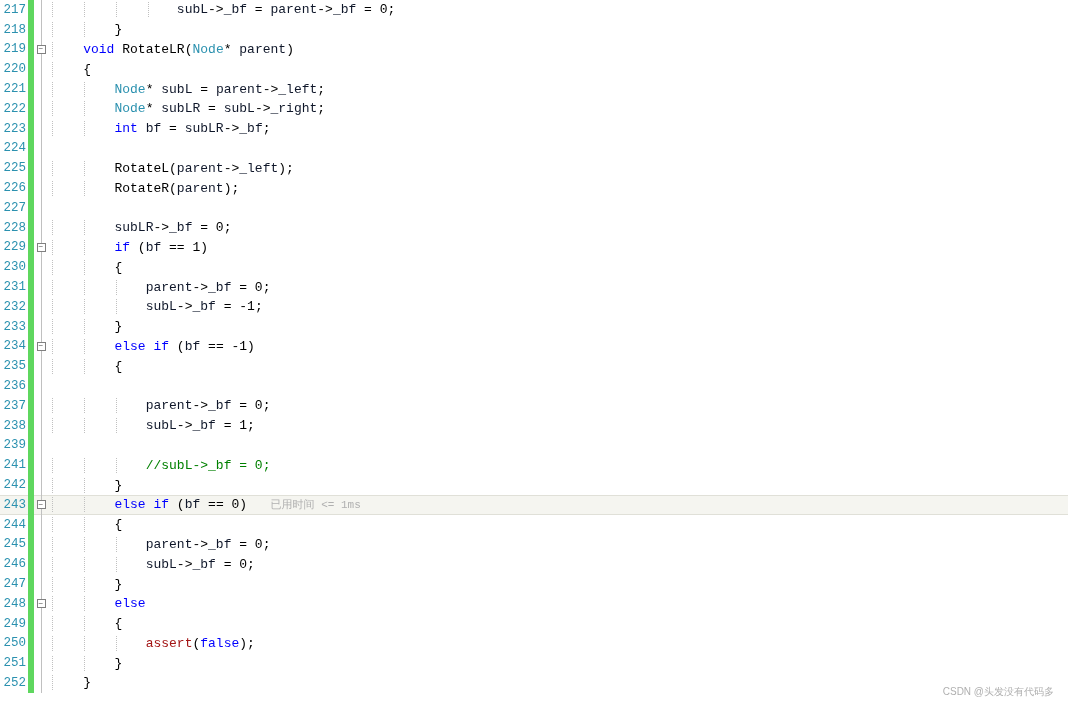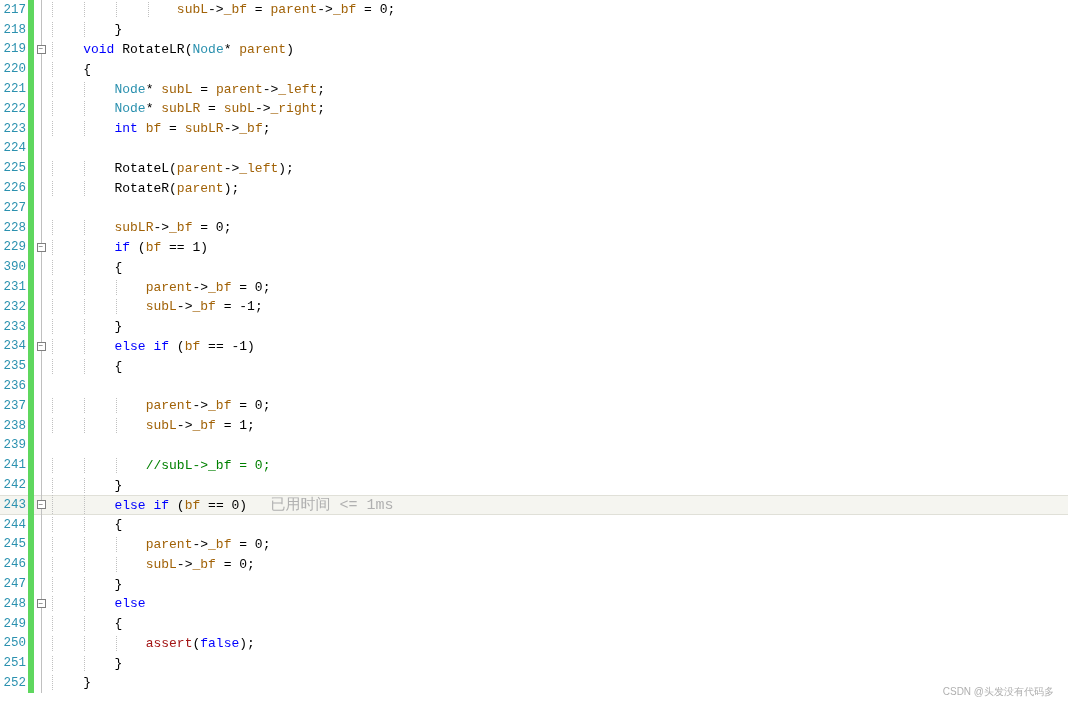"subL" .id { color: #a16207 -> #0f172a }
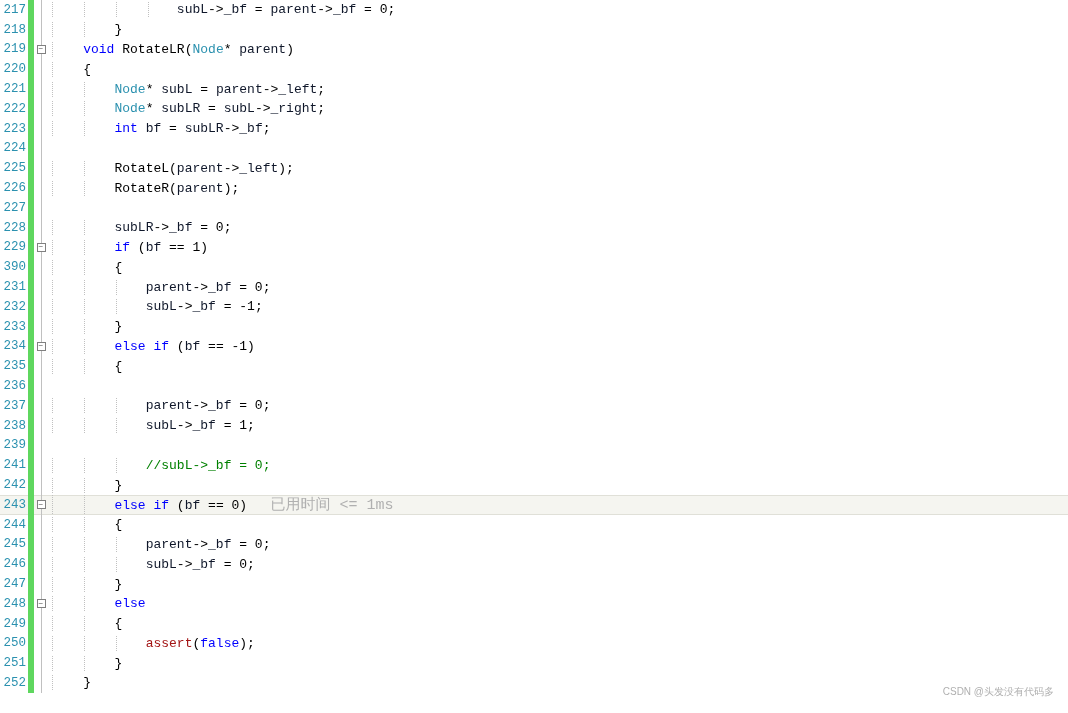"390" div.lineno { text: 390 -> 230 }
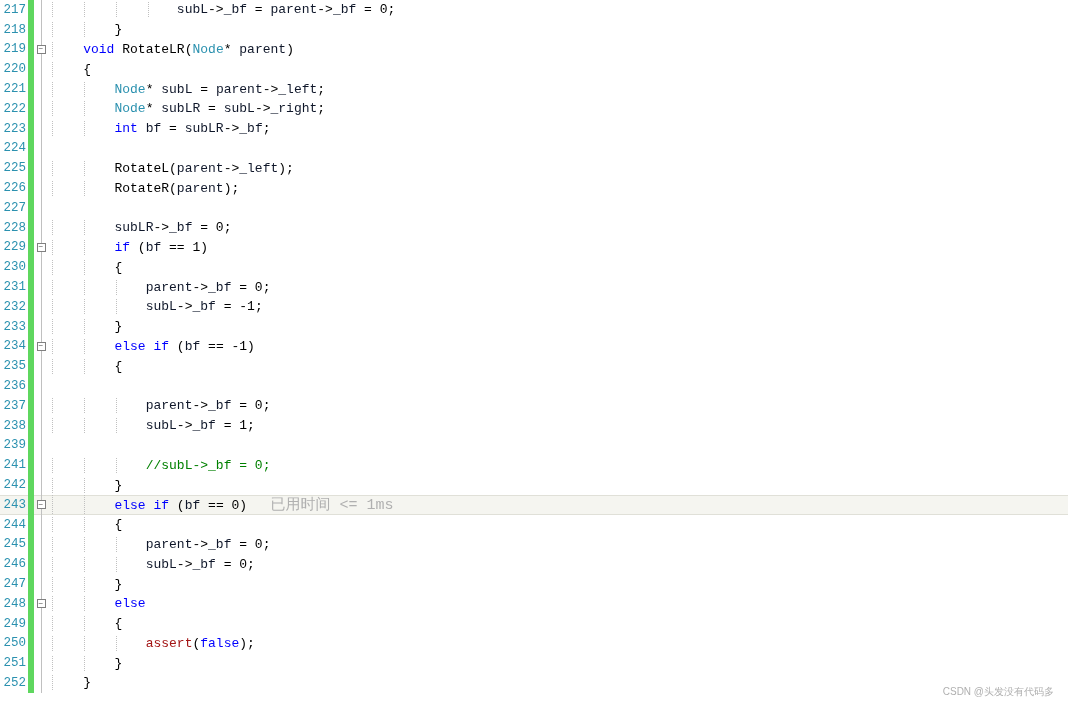"已用时间 <= 1ms" .hint { font-size: 15px -> 11px }
